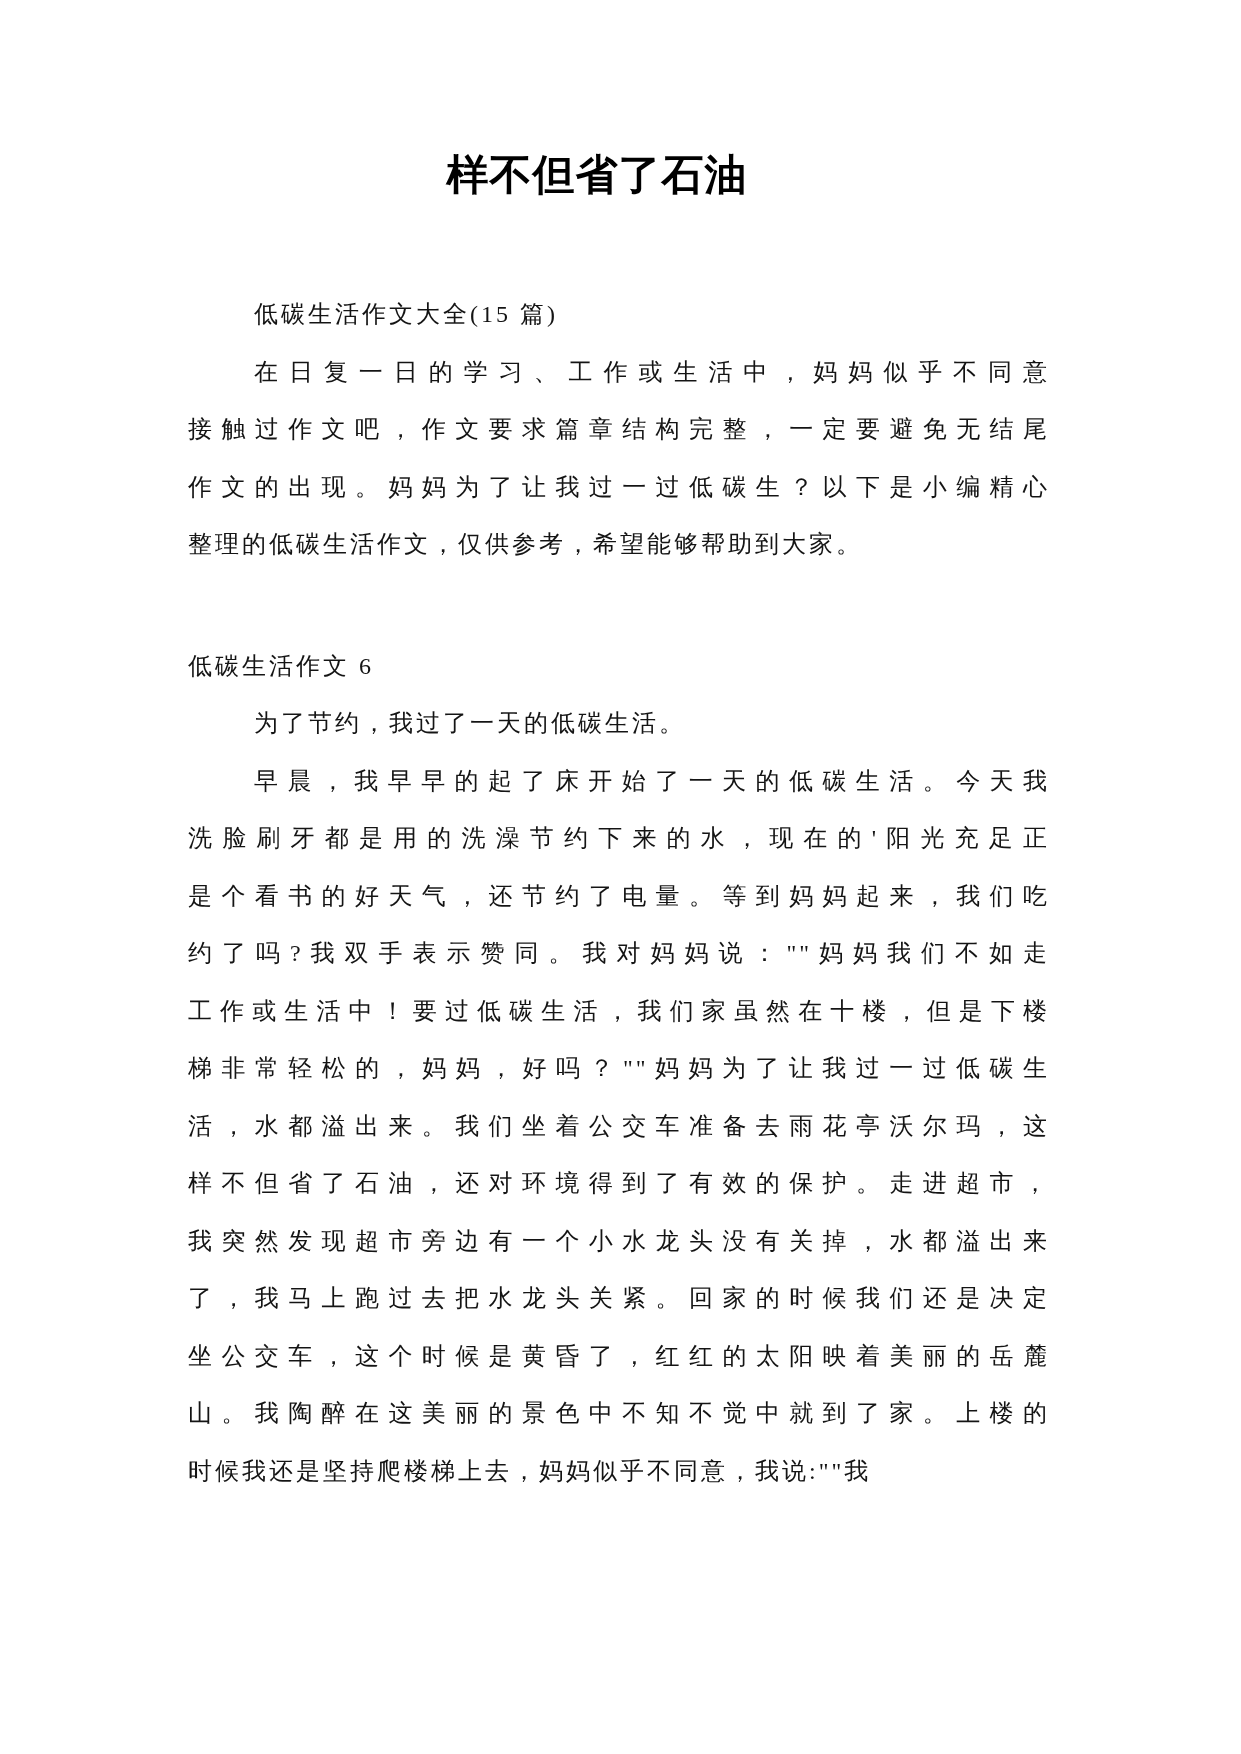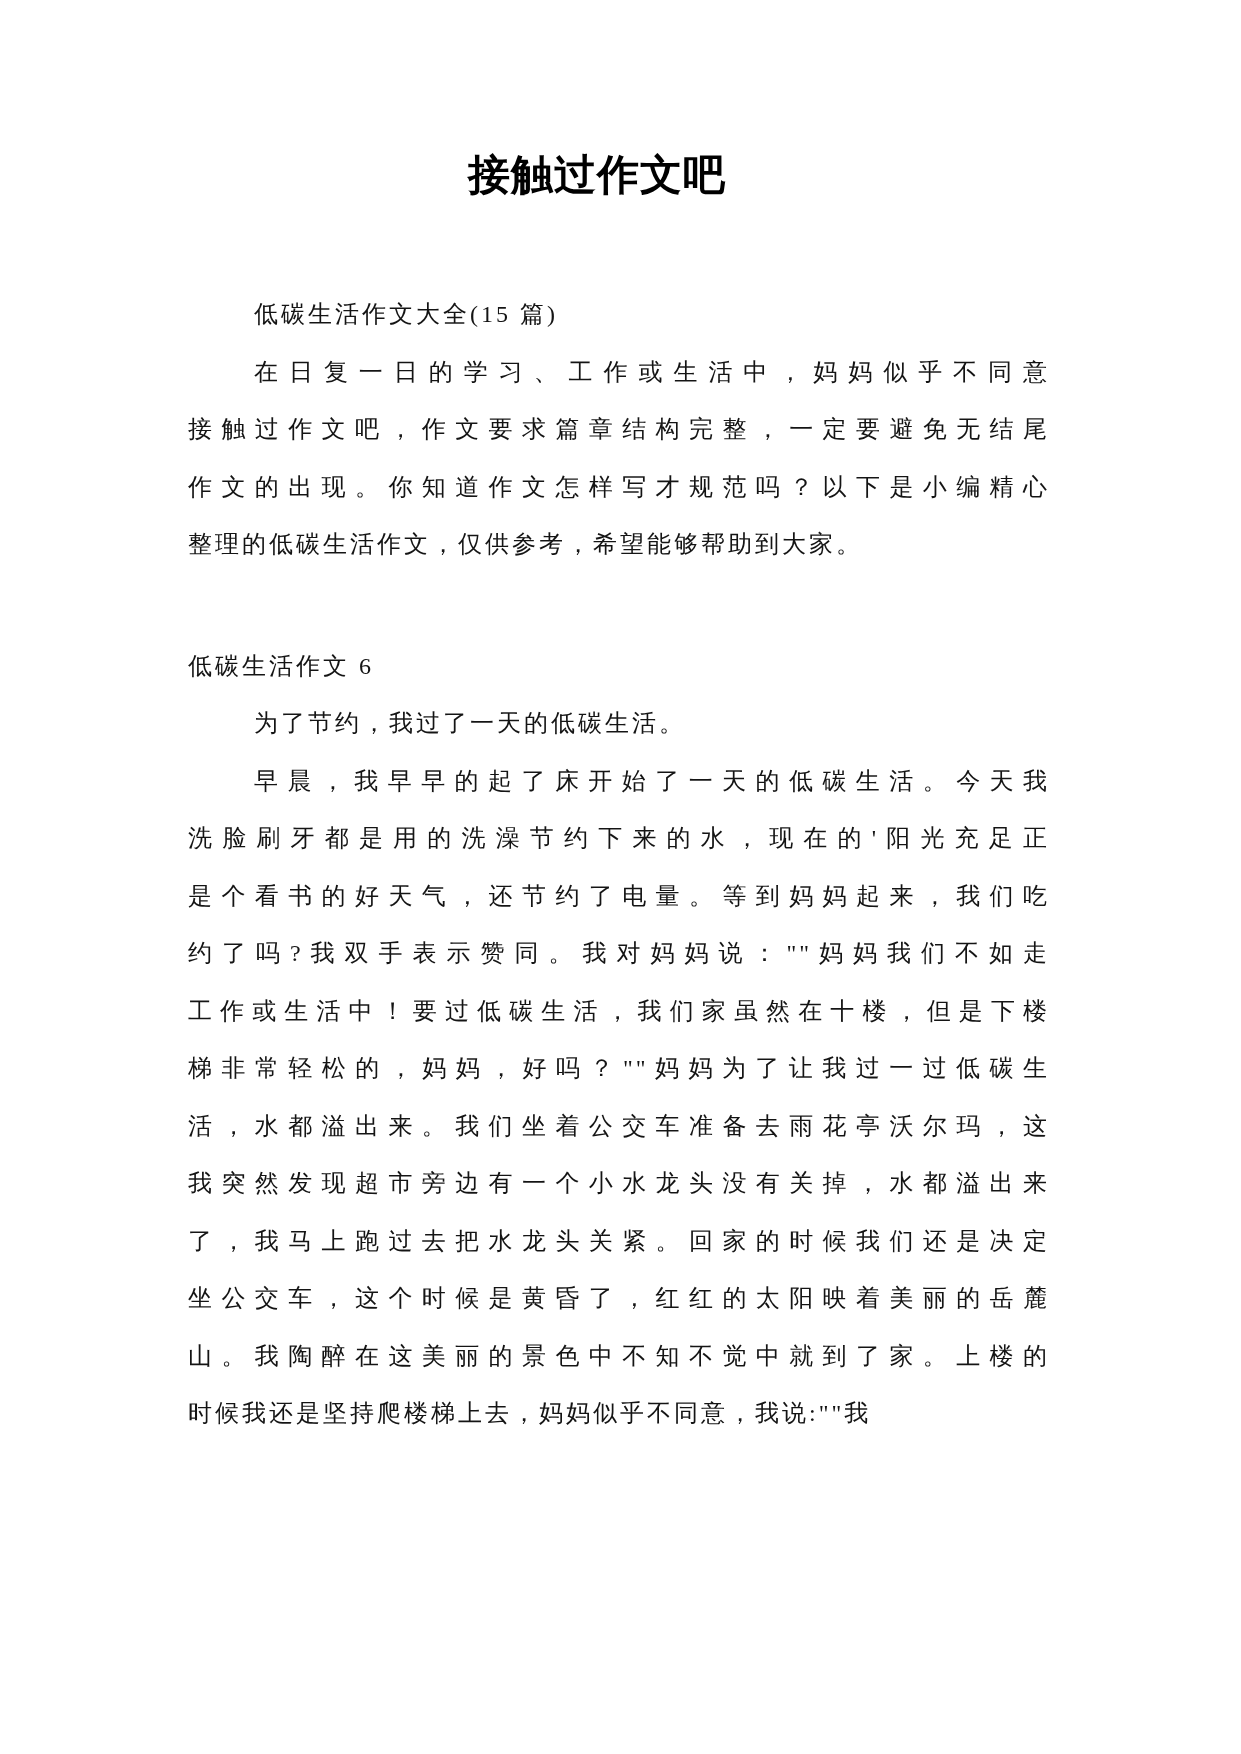"接触过作文吧" div.doc-title { text: 接触过作文吧 -> 样不但省了石油 }
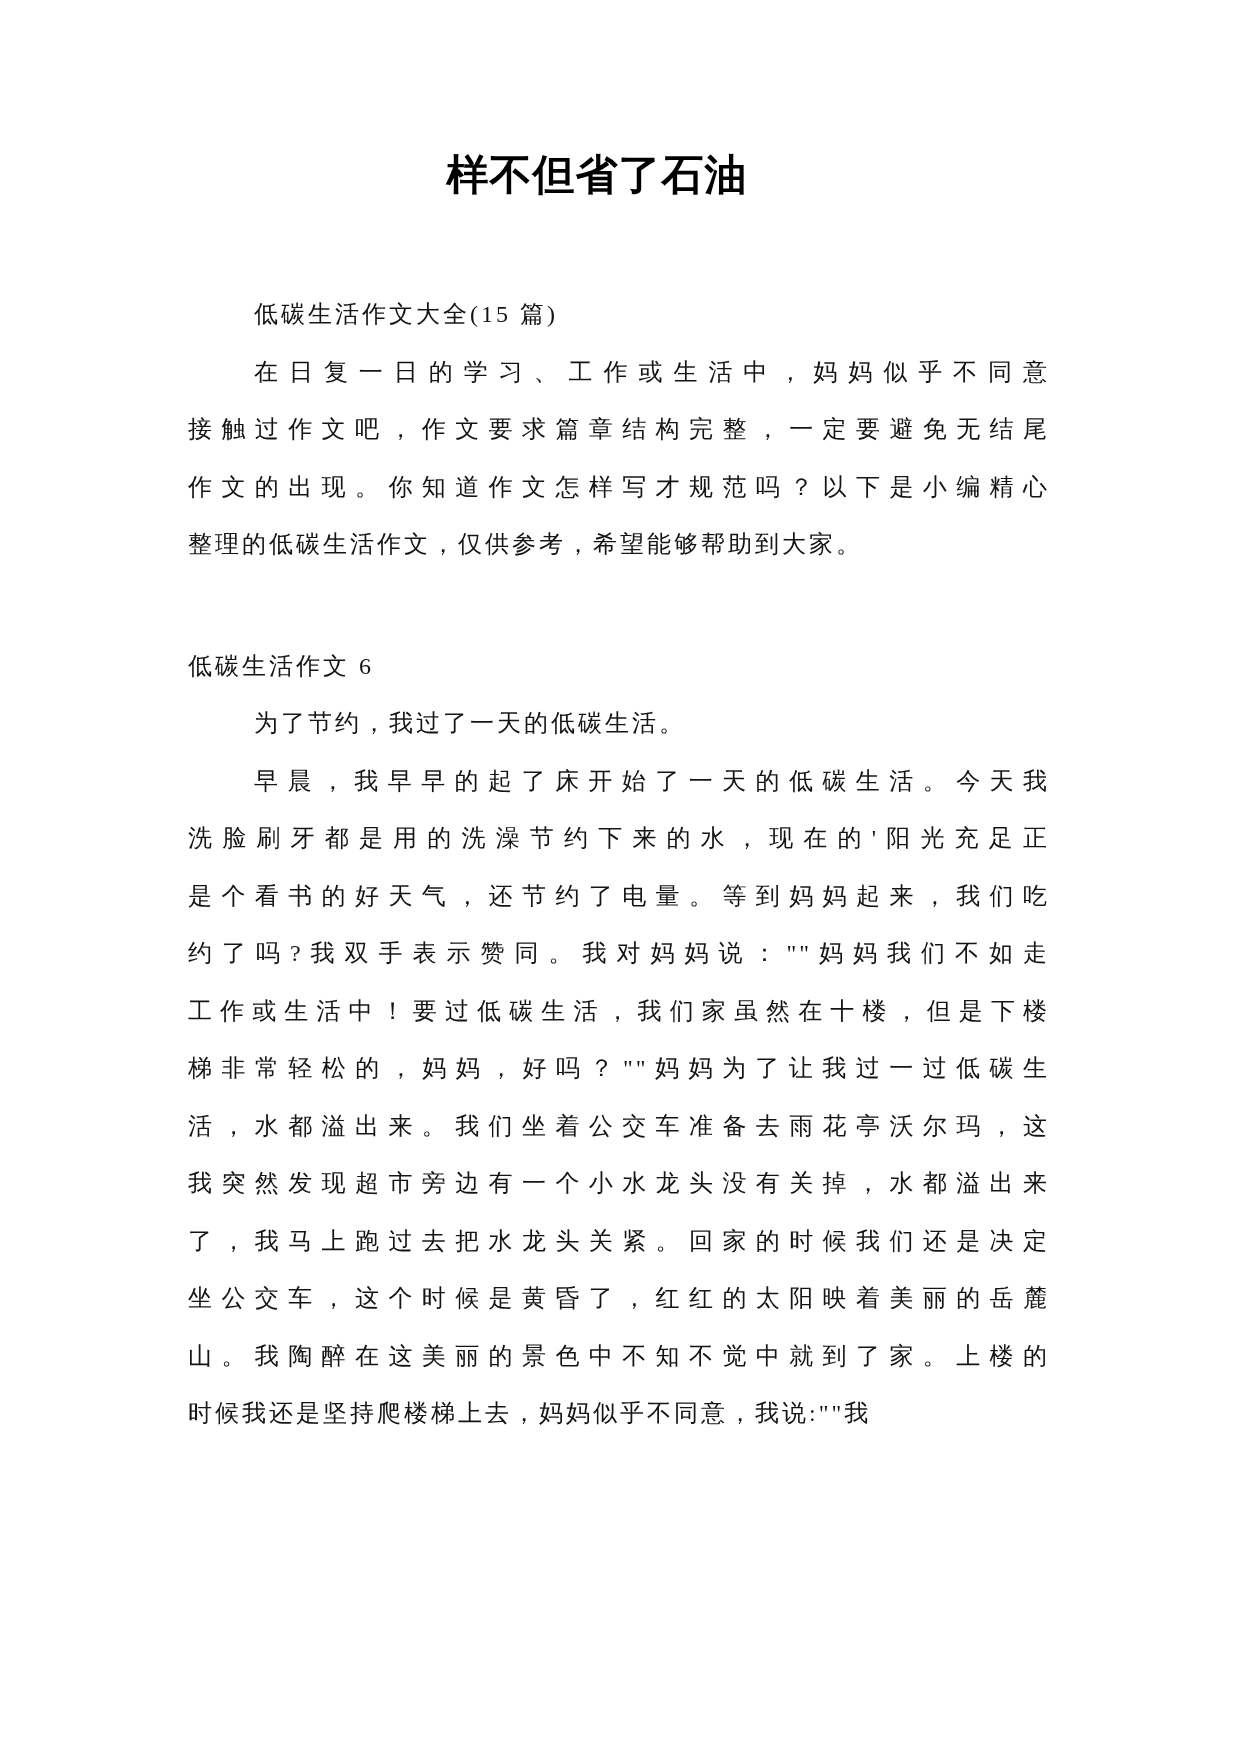"作文的出现。你知道作文怎样写才规范吗？以下是小编精心" div.line { text: 你知道作文怎样写才规范吗 -> 妈妈为了让我过一过低碳生 }
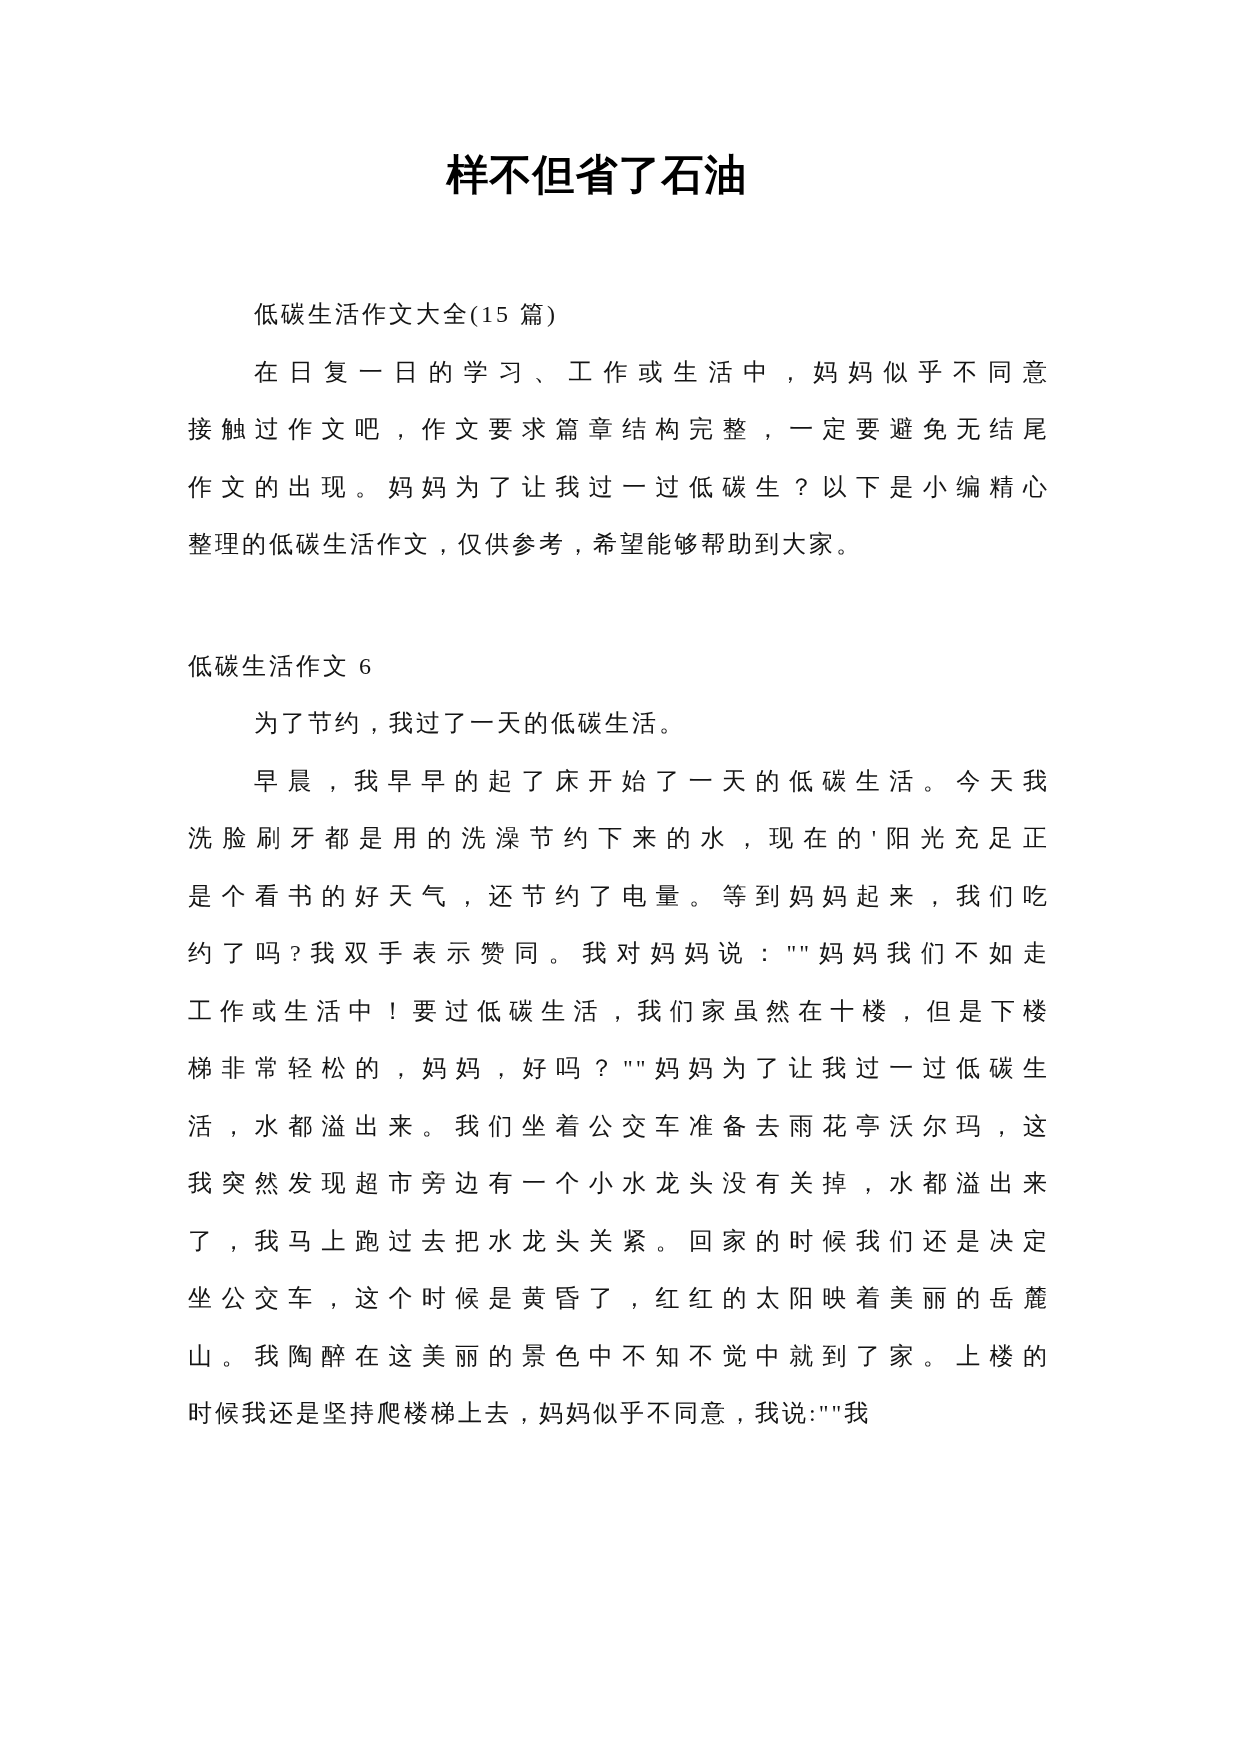"样不但省了石油，还对环境得到了有效的保护。走进超市，" div.line { html: none -> <div>样不但省了石油，还对环境得到了有效的保护。走进超市，</div> }
